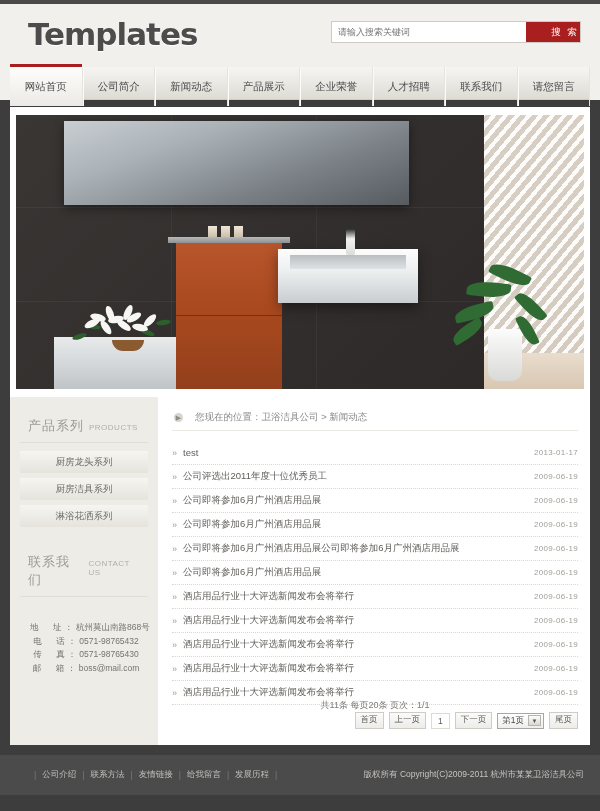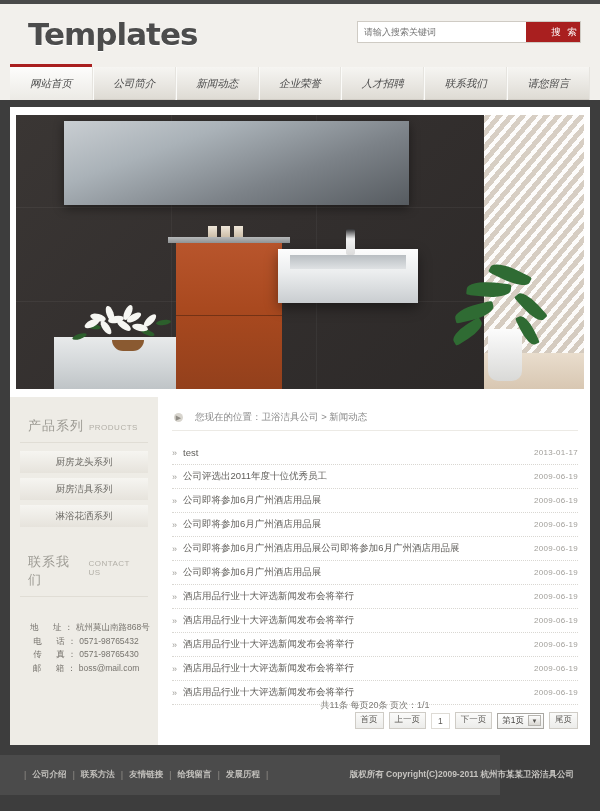"请输入搜索关键词" .search-wrap { width: 222px -> 248px }
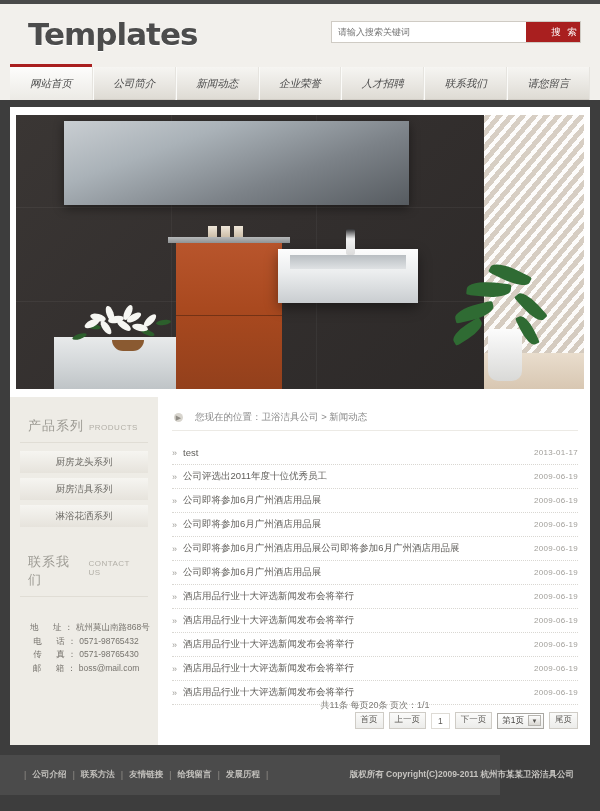"网站首页" .nav-item { font-style: italic -> none; height: 33px -> 39px }
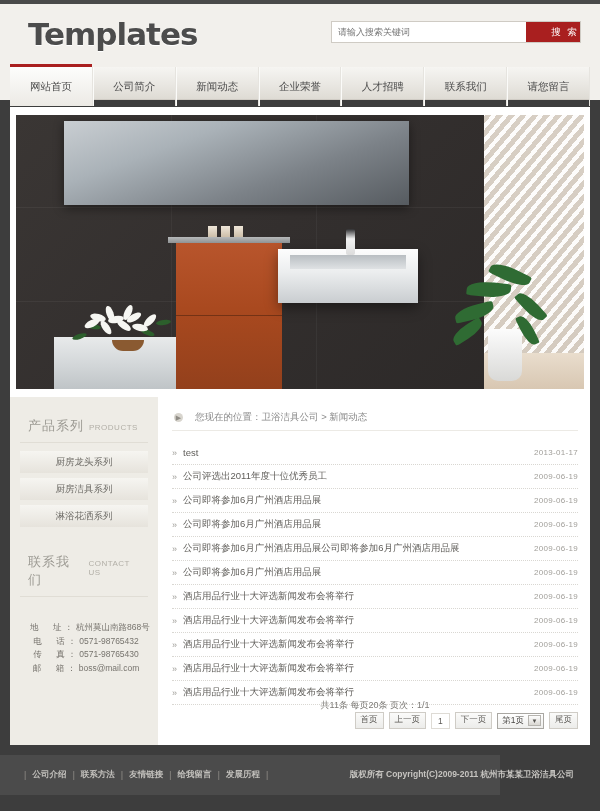"产品展示" div.nav-item { html: none -> <div>产品展示</div> }
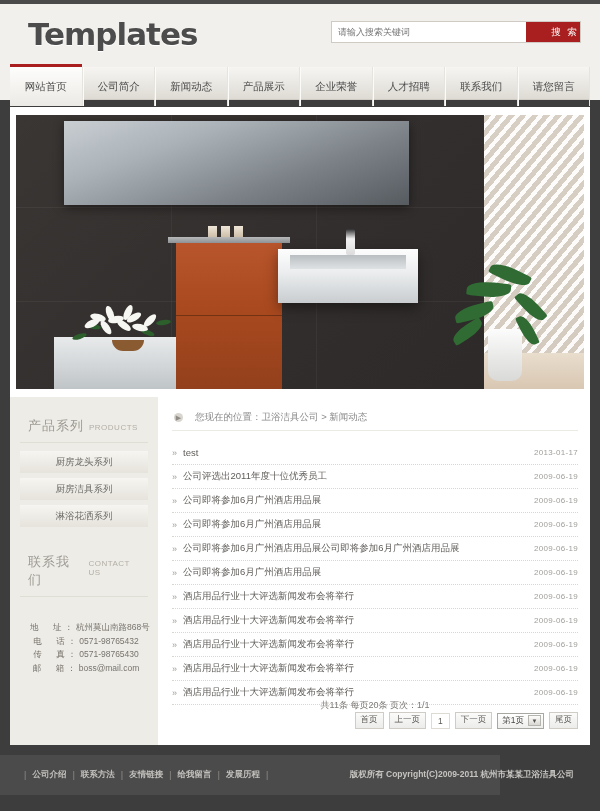"公司介绍" .footer { font-weight: bold -> none; width: 500px -> 600px }
